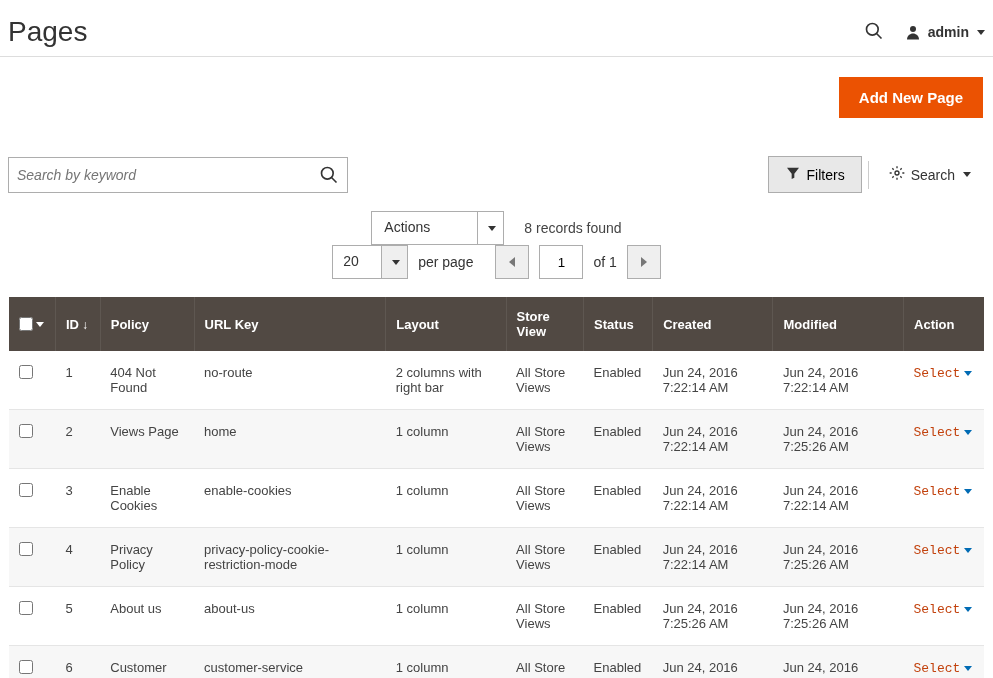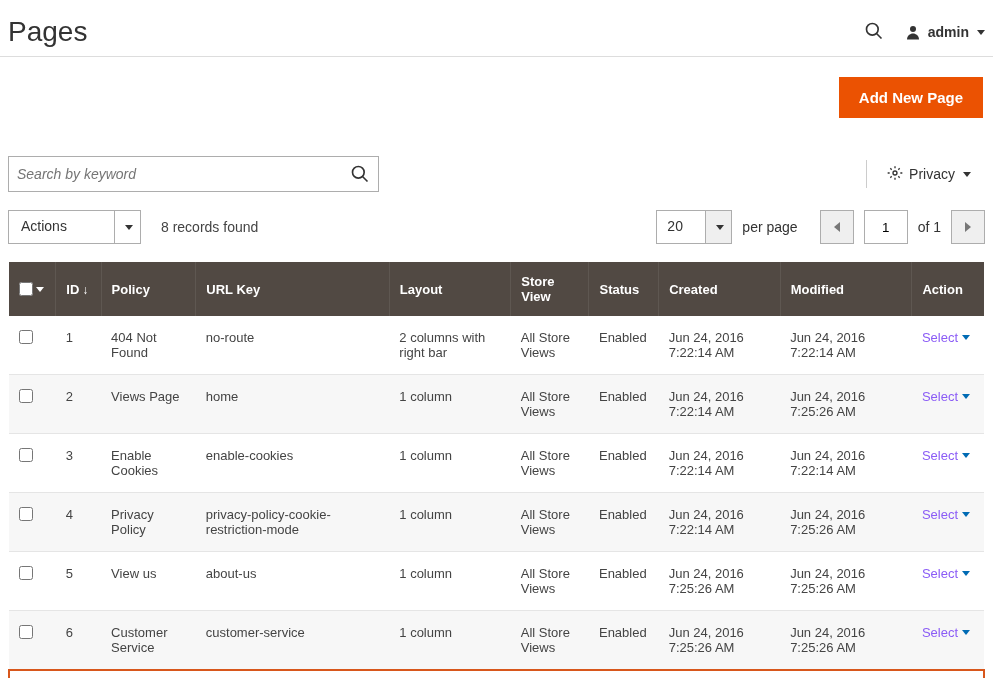"Search by keyword" .search-box { width: 371px -> 340px }
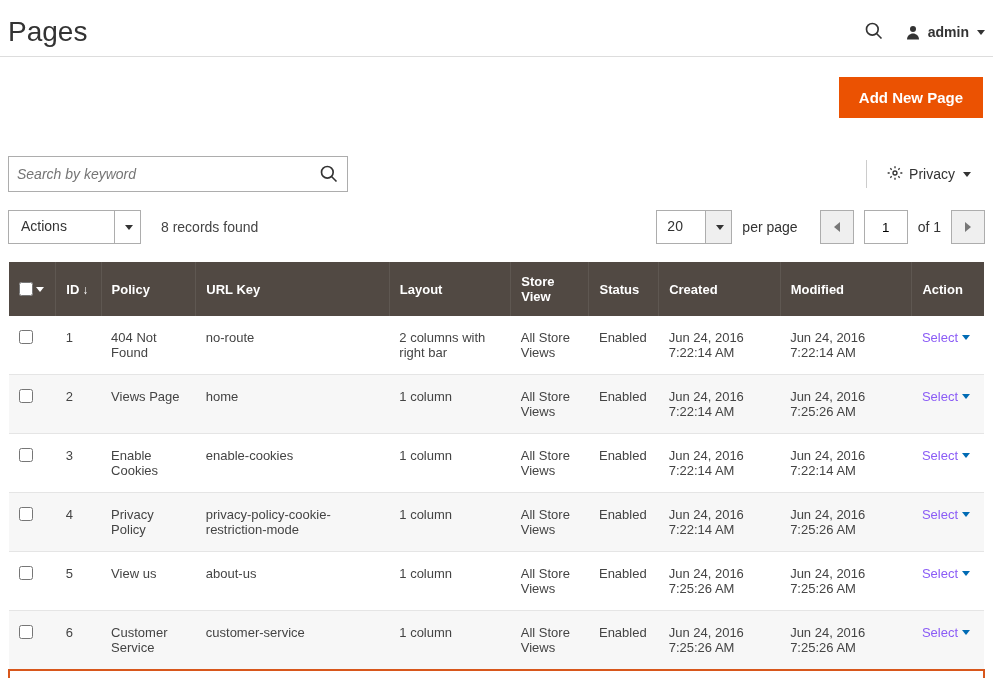"Filters" button.btn-filters { html: none -> <button> <span><svg> <path></path> </svg></span> <span>Filters</span> </button> }
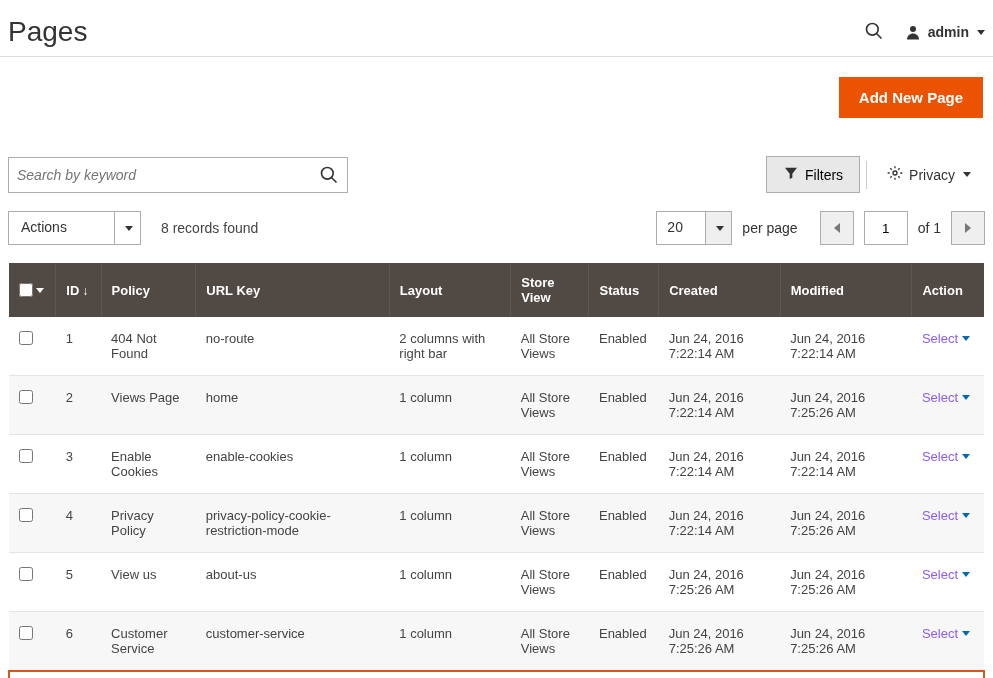"Privacy" span { text: Privacy -> Search }
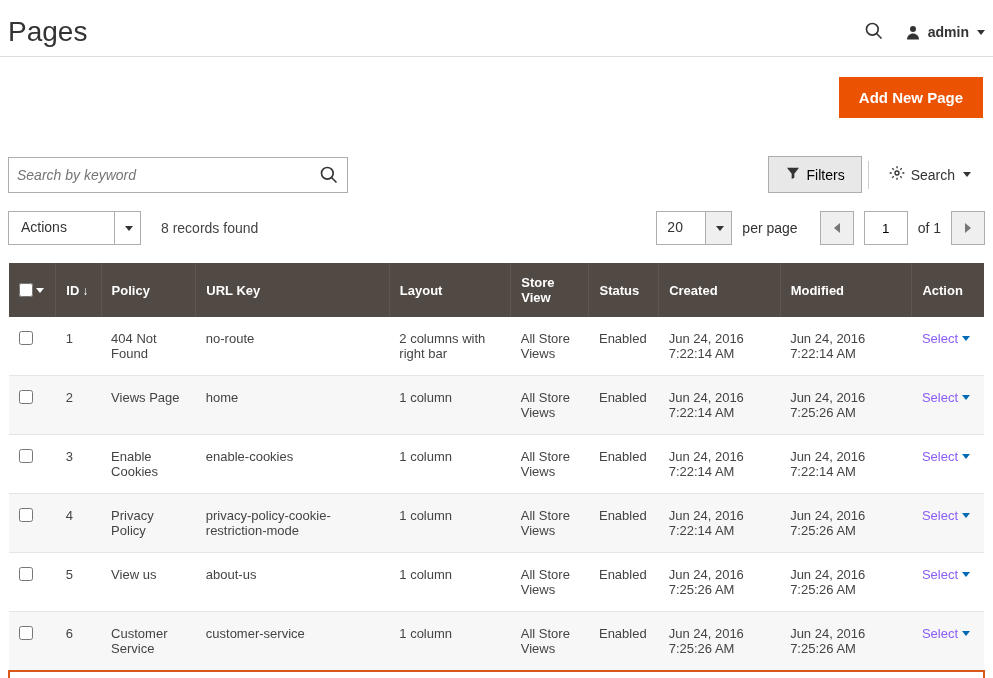"Actions" .controls-row2 { flex-direction: none -> column }
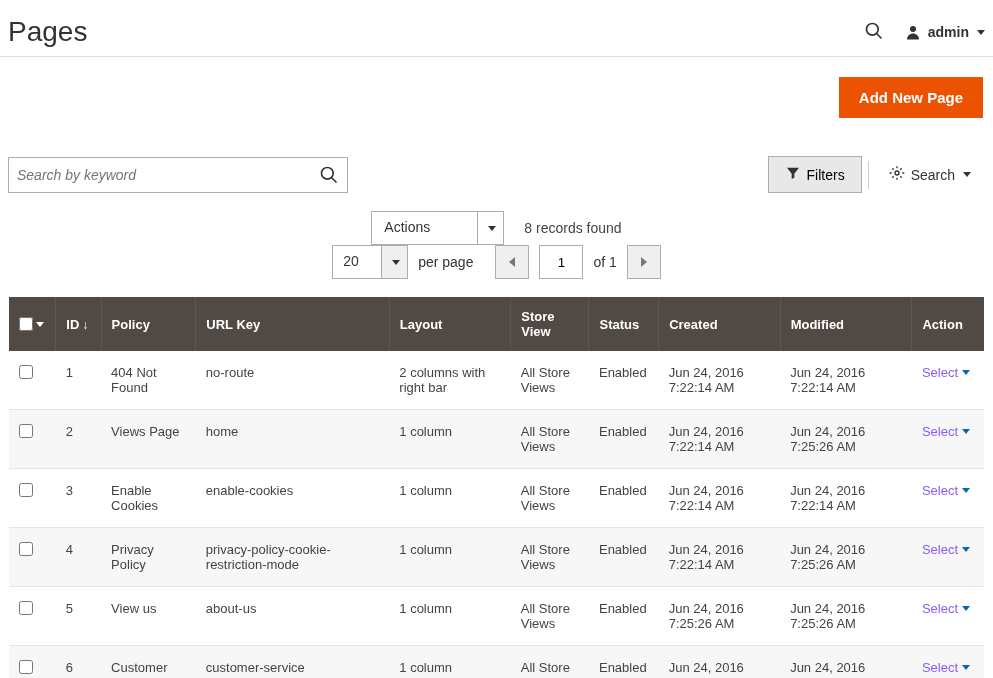"Select" .select-link { color: #8b5cf6 -> #c2410c; font-family: none -> Liberation Mono, monospace }
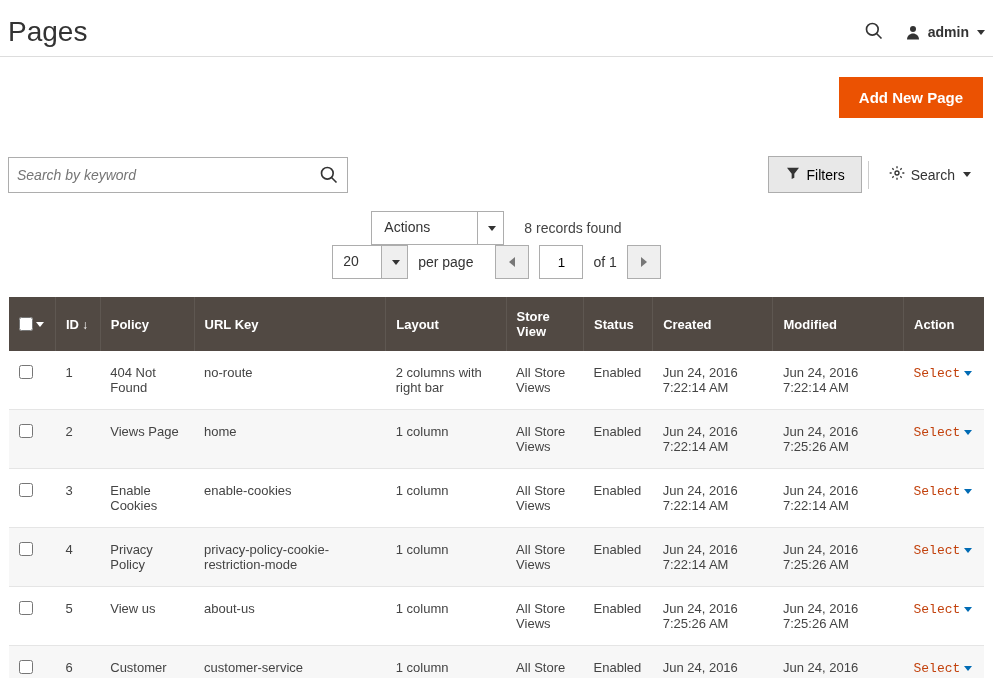"View us" td { text: View -> About }
